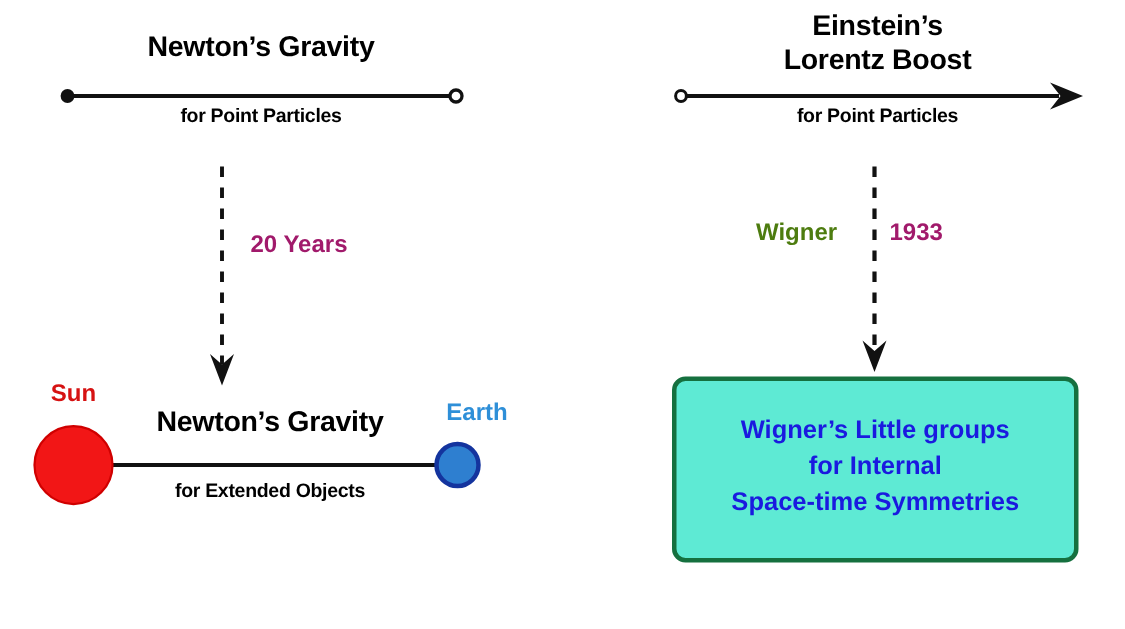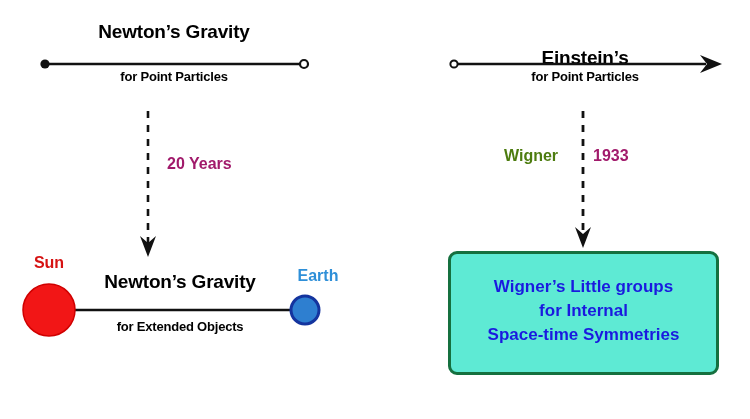"Einstein’s" div.txt { margin-top: 40px -> none }
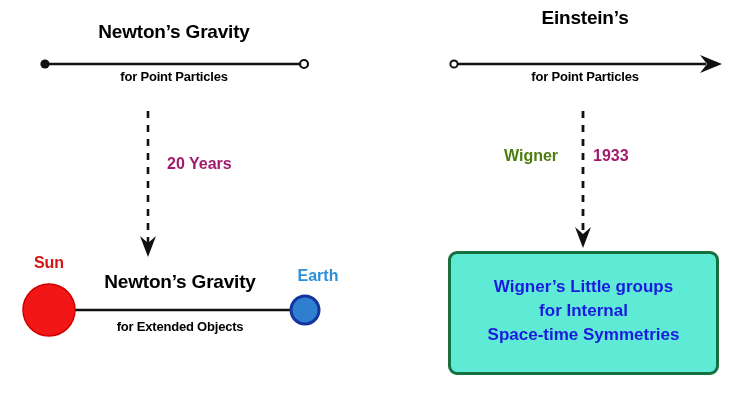"Lorentz Boost" div.txt { html: none -> <div>Lorentz Boost</div> }
